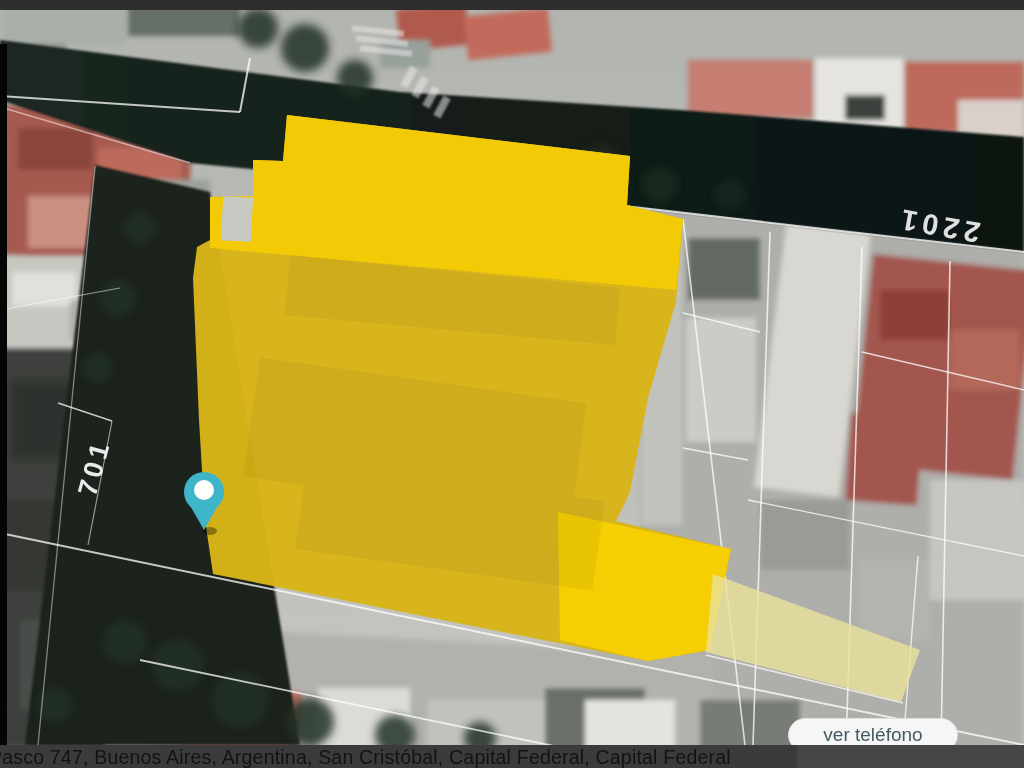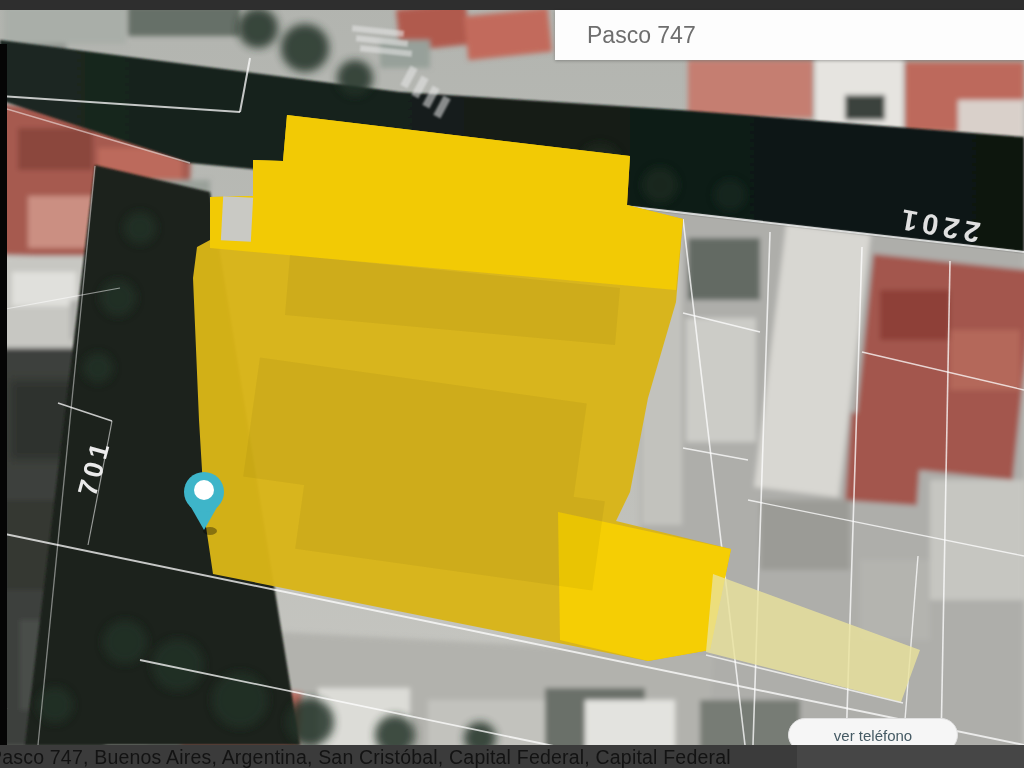"Pasco 747" div.searchbox { html: <div> <input> </div> -> none }
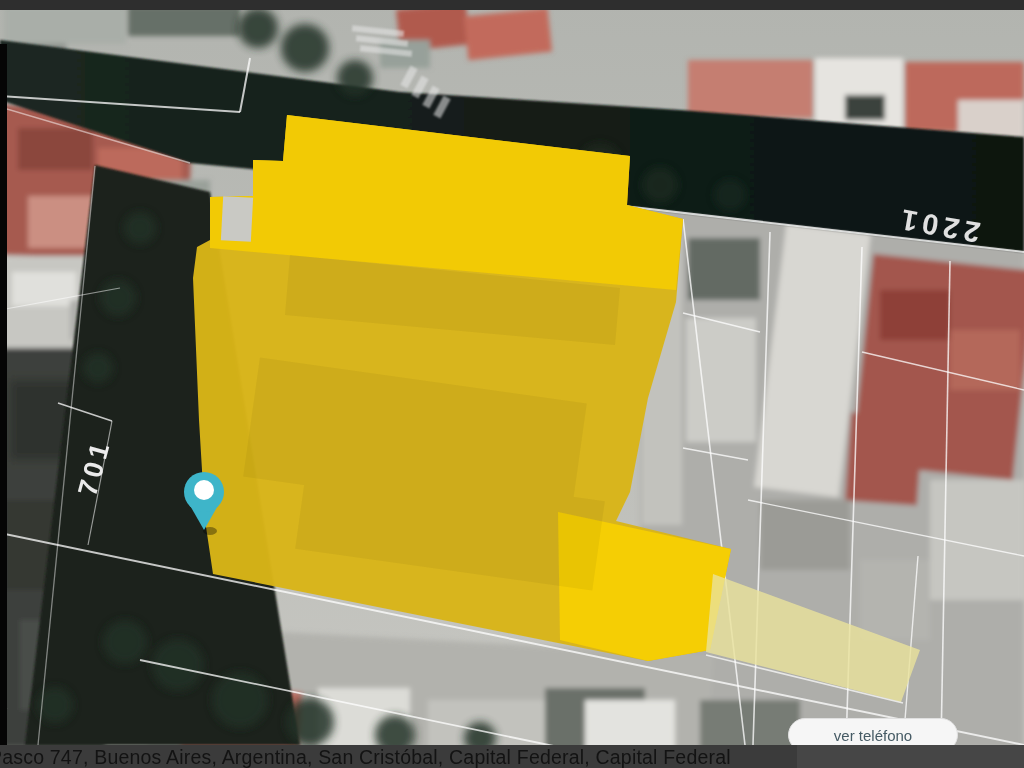"ver teléfono" .phonebtn { font-size: 15px -> 19px }
